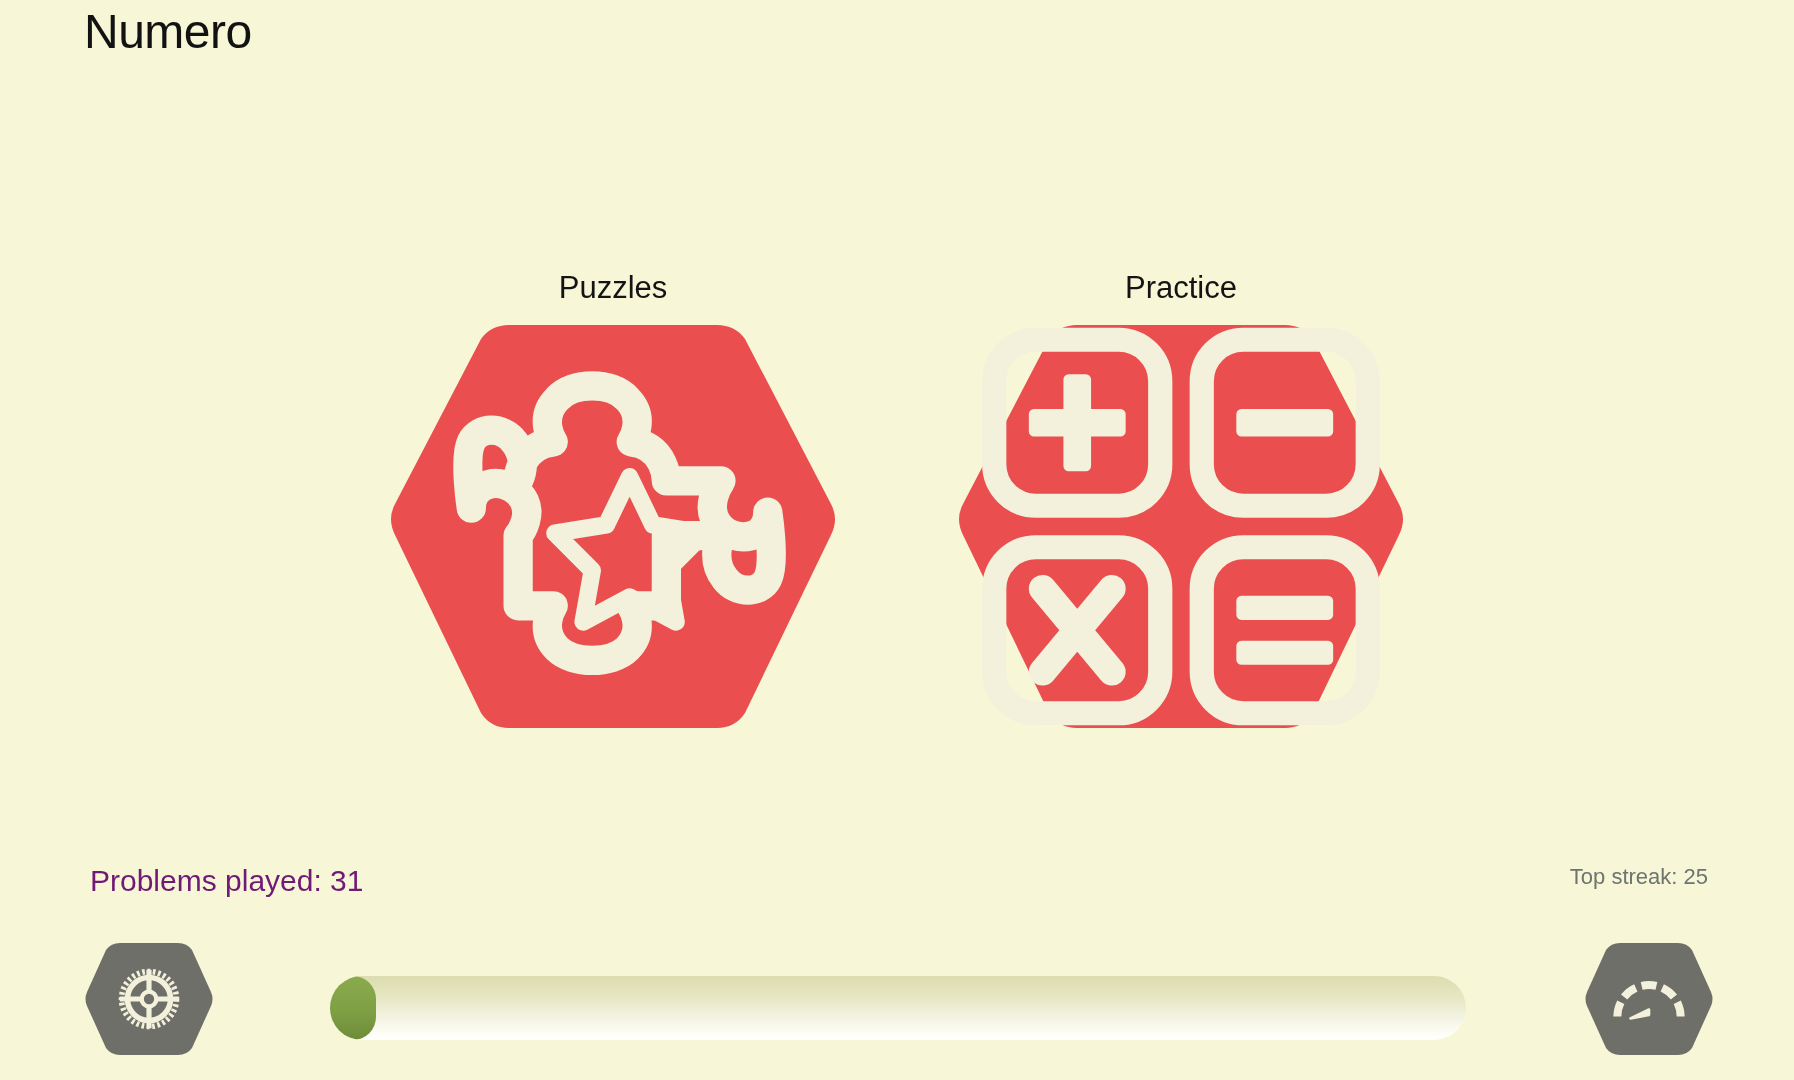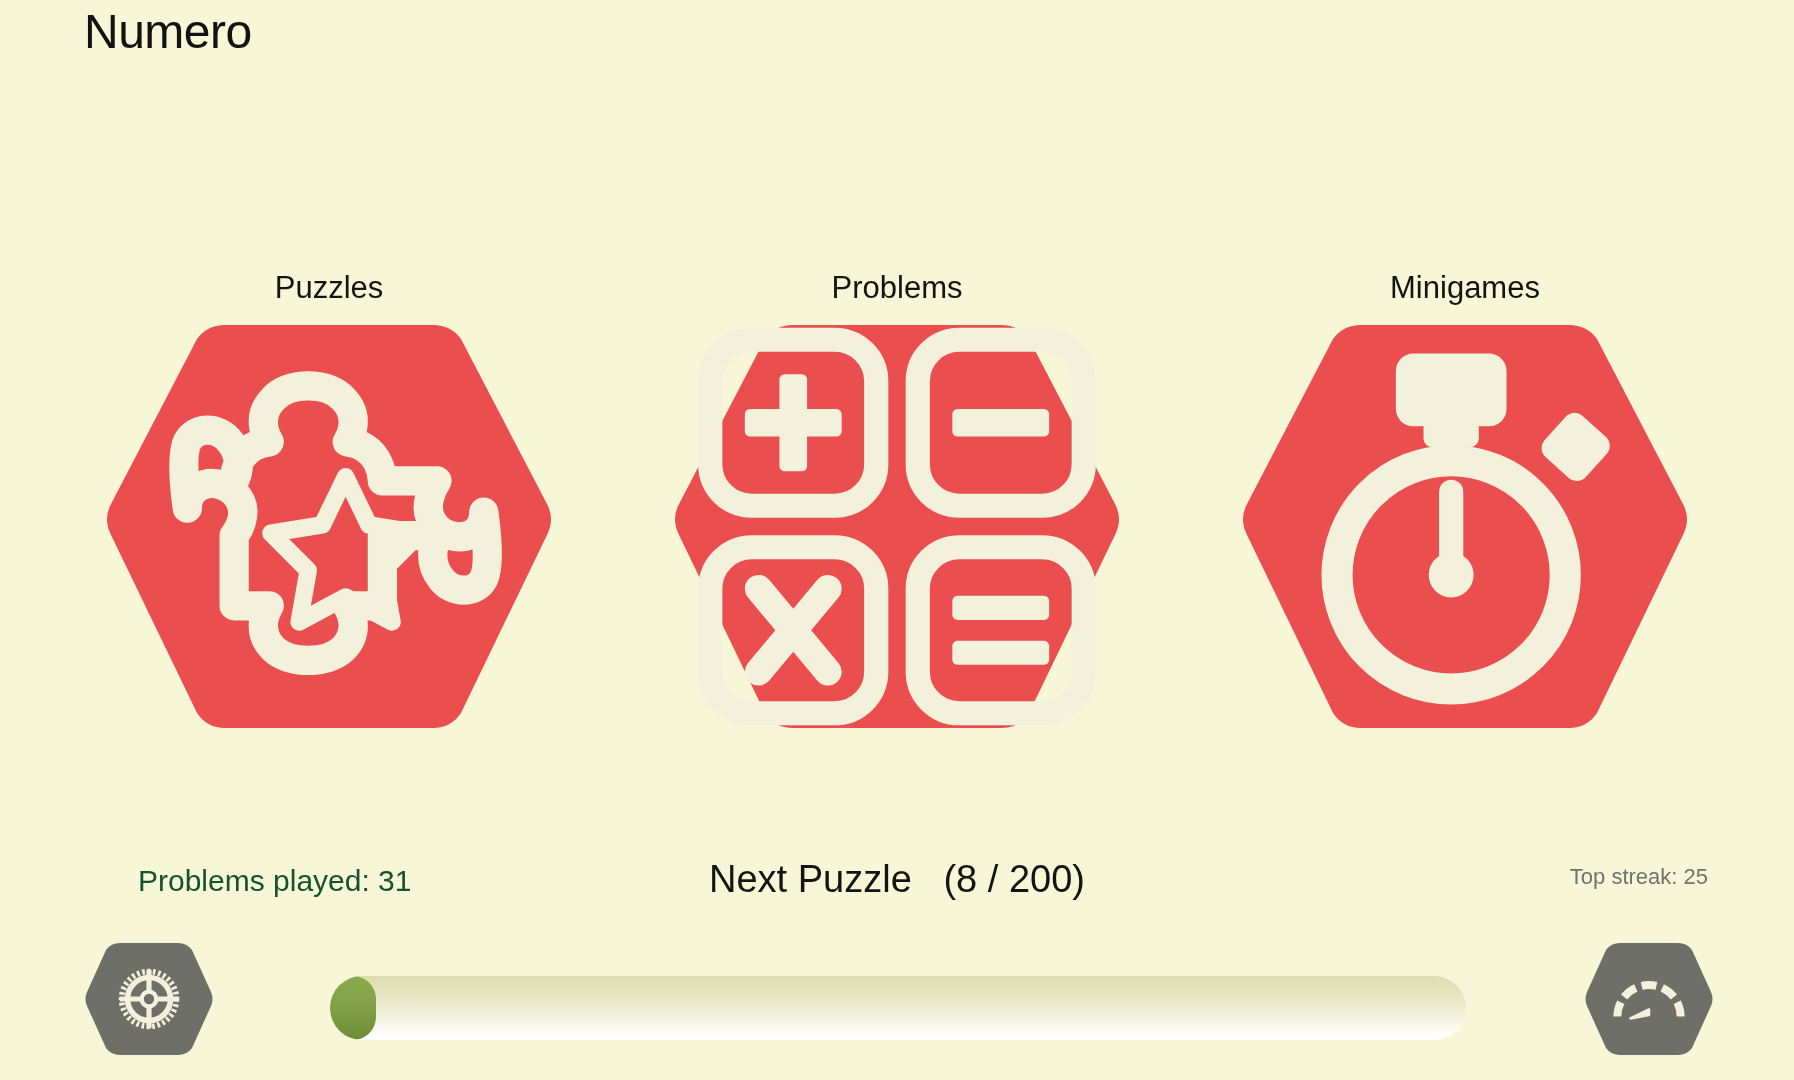"Problems" div.hex-label { text: Problems -> Practice }
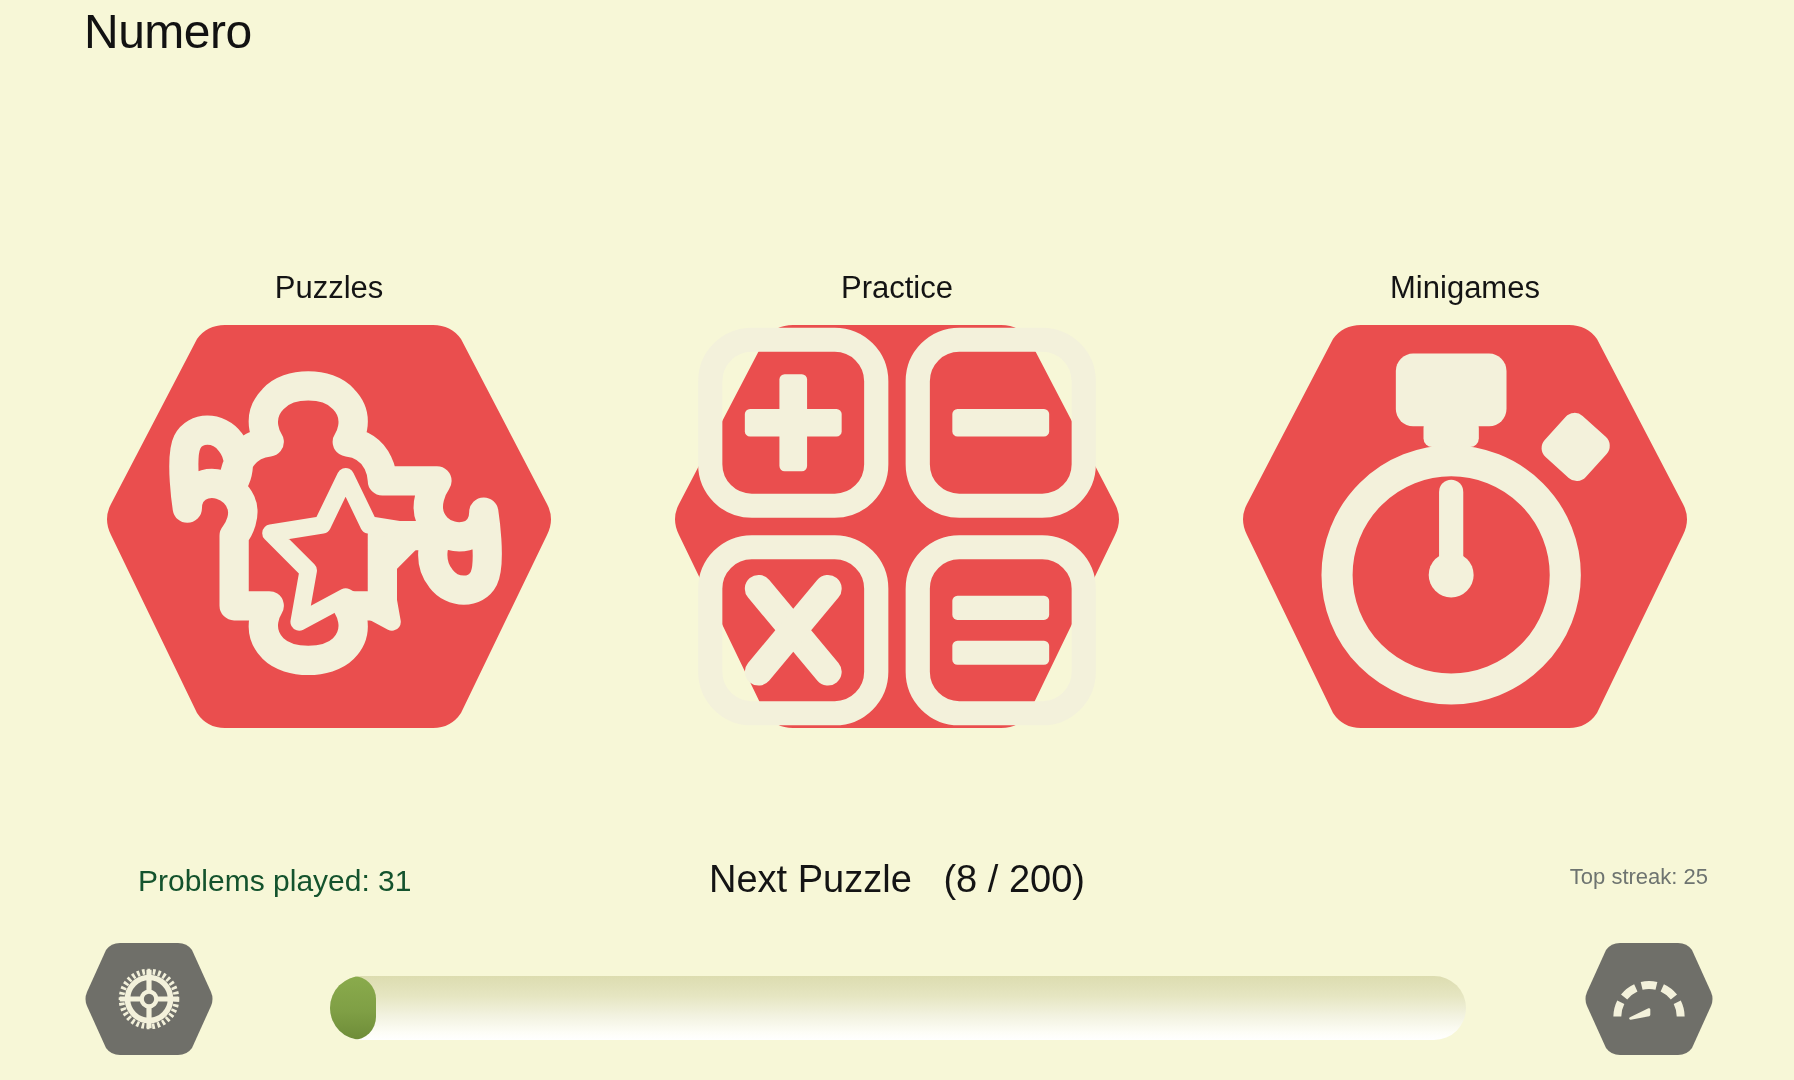"Minigames" div.hex-tile { html: <div> <div>Minigames</div> <div> <svg> <path></path> </svg> <div> <svg> <g> <rect></rect> <rect></rect> </g> <g> <rect></rect> </g> <circle></circle> <g> <line></line> </g> <circle></circle> </svg> </div> </div> </div> -> none }
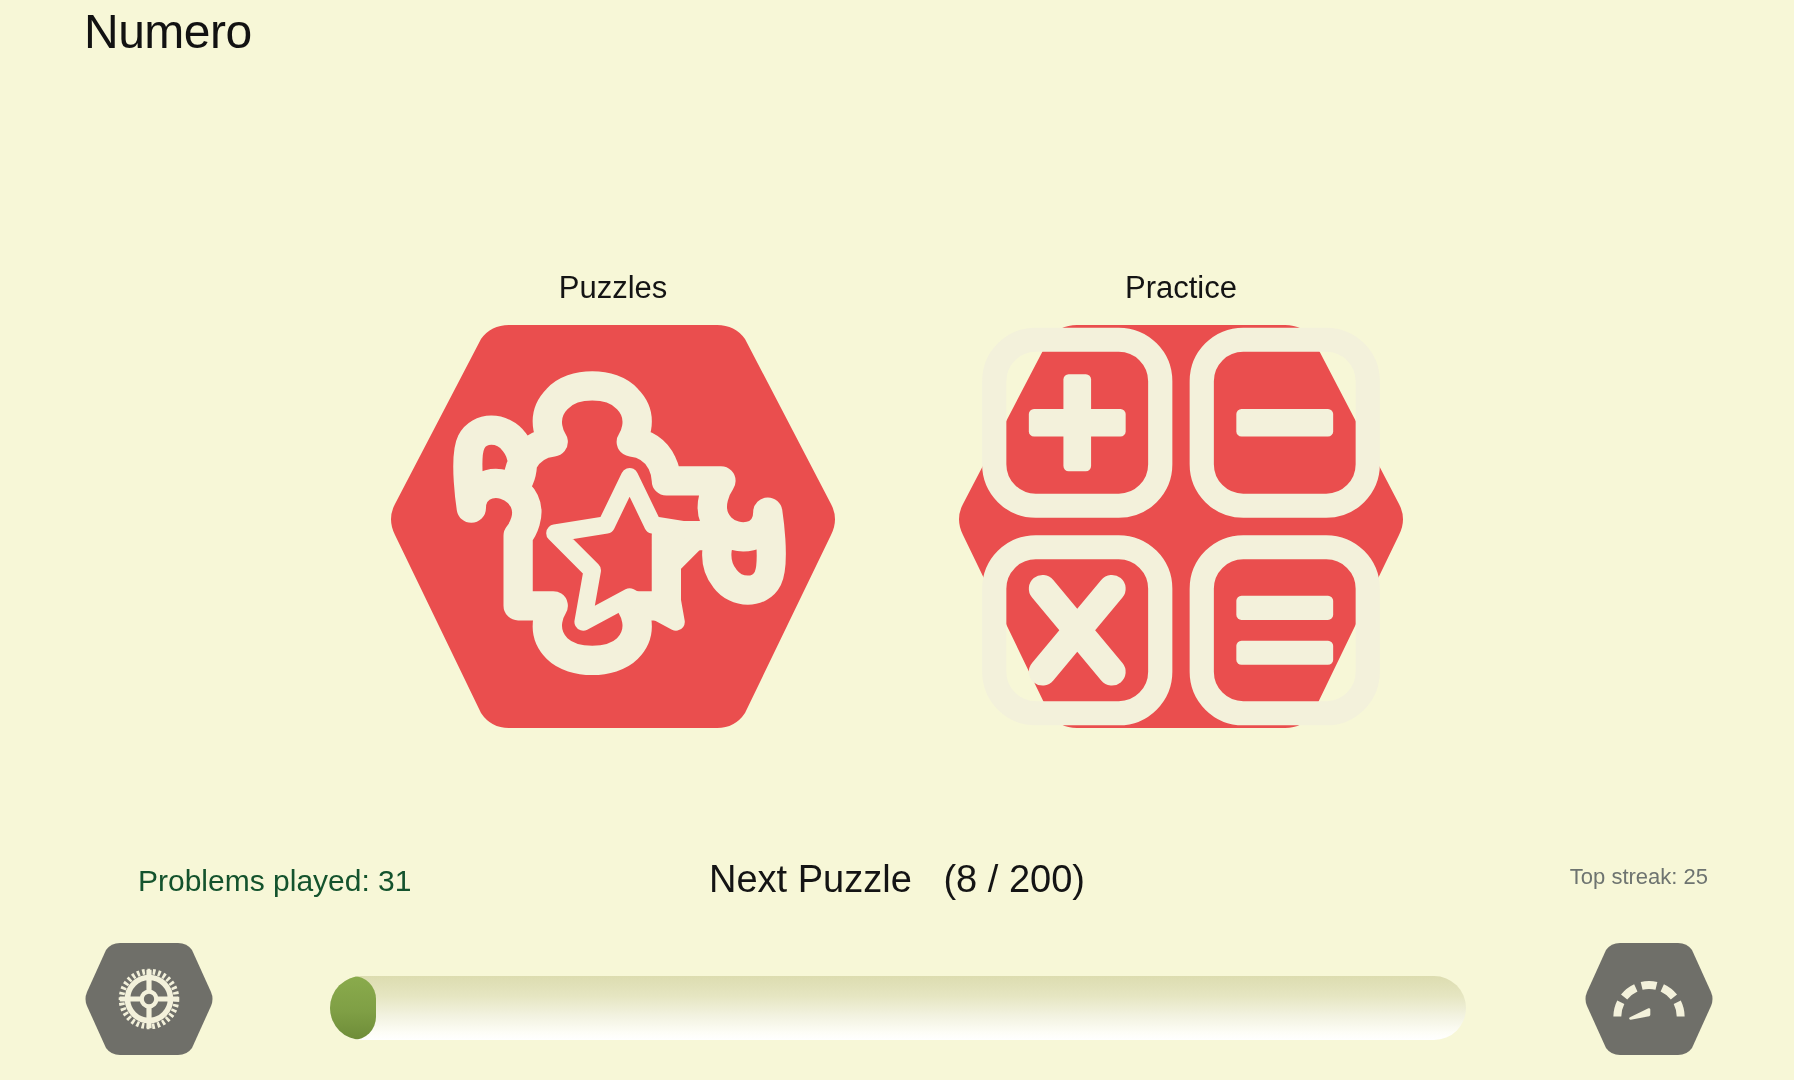"Problems played: 31" .stat-left { color: #14532d -> #701a75; margin-left: 48px -> none }
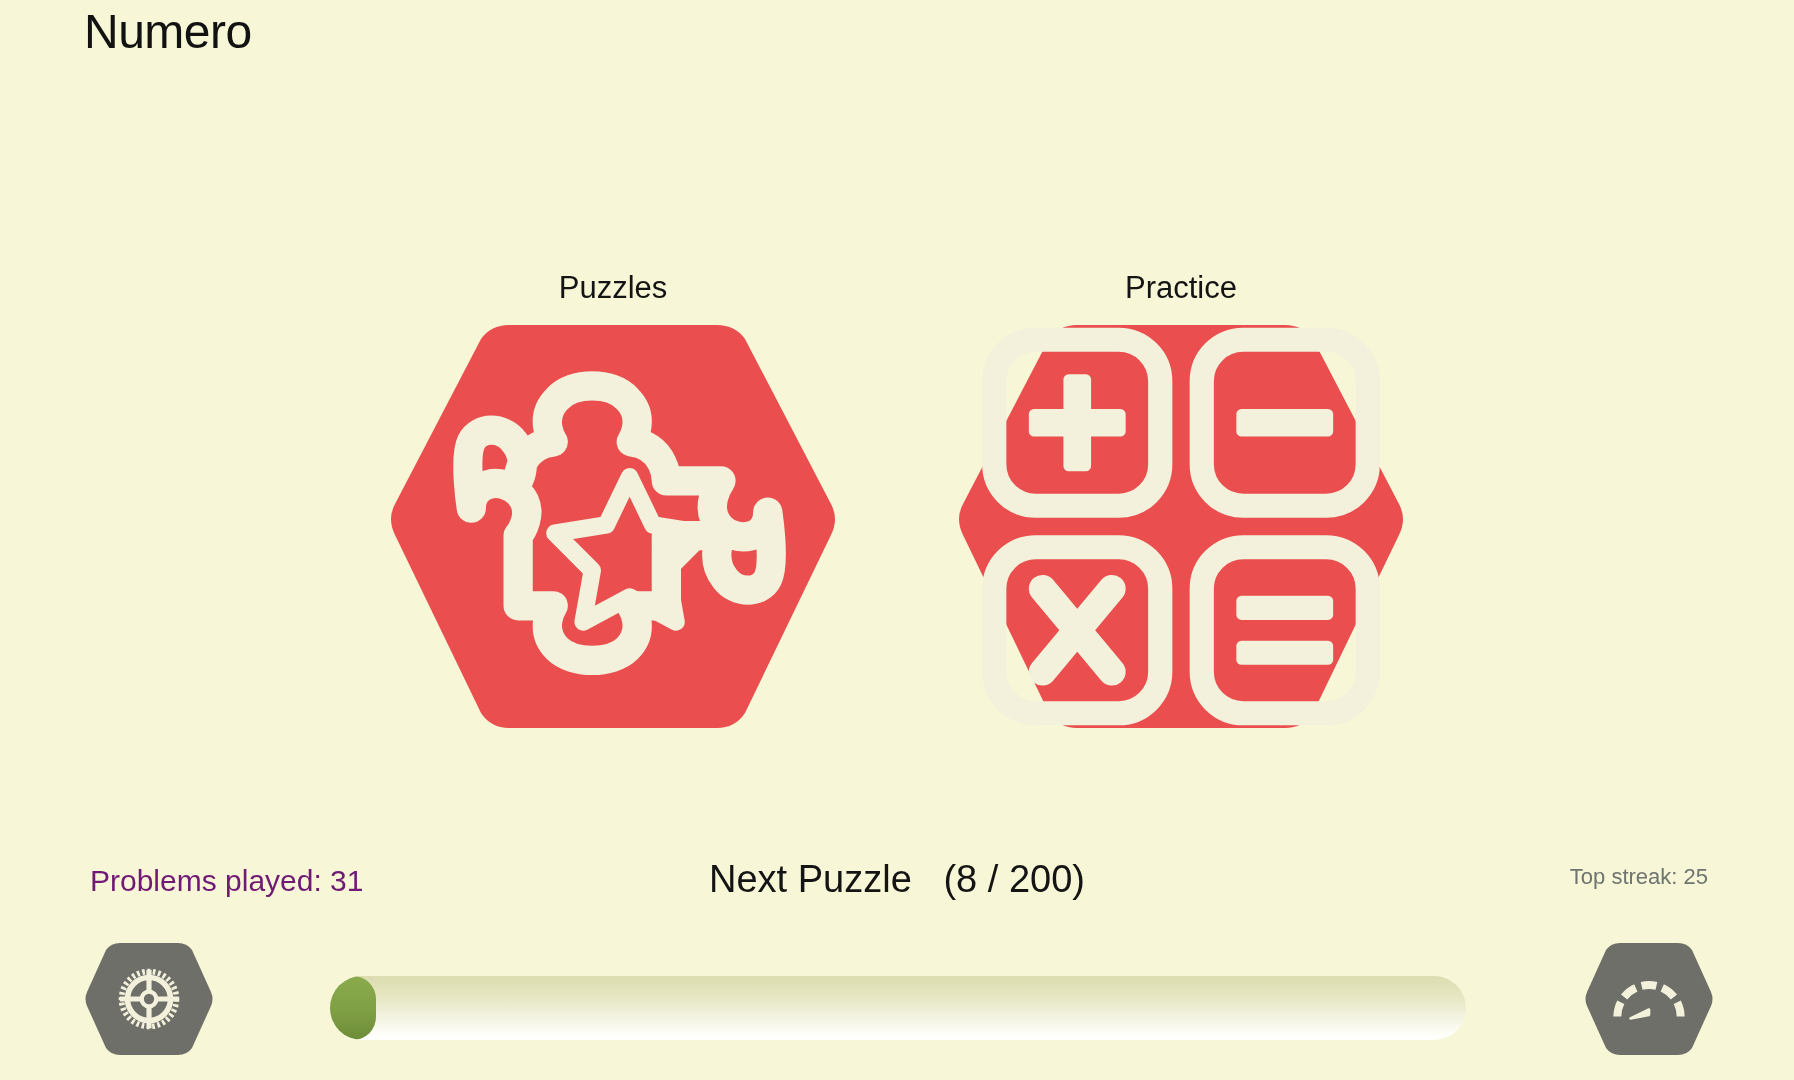"Next Puzzle (8 / 200)" div.next-puzzle { html: <div>Next Puzzle (8 / 200)</div> -> none }
